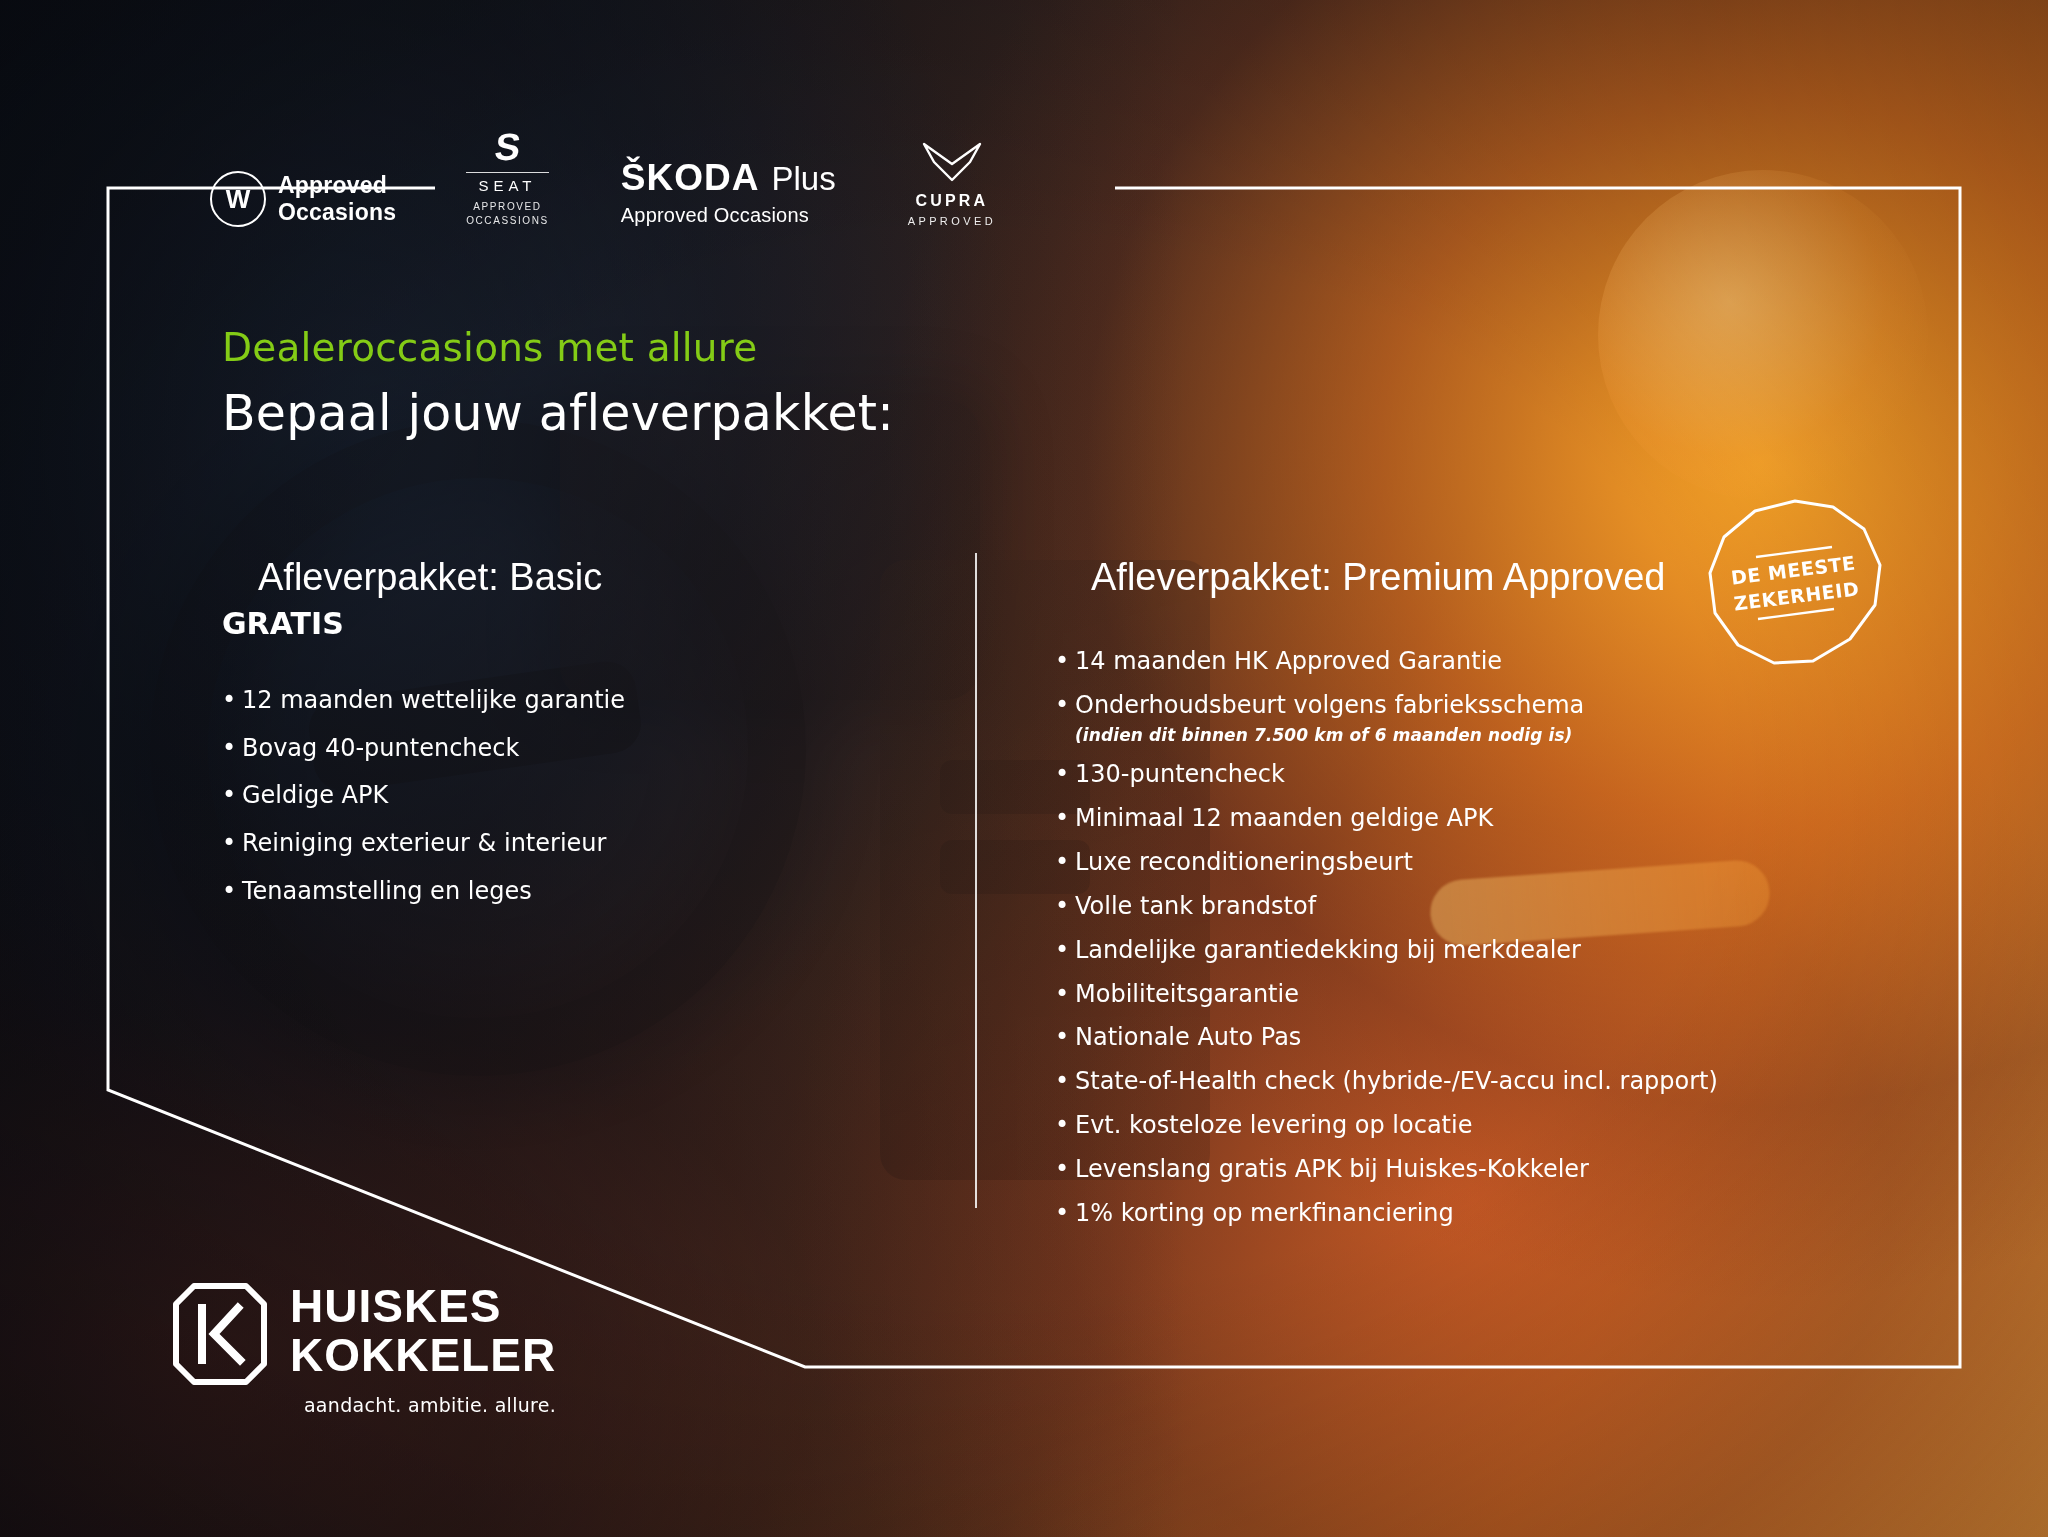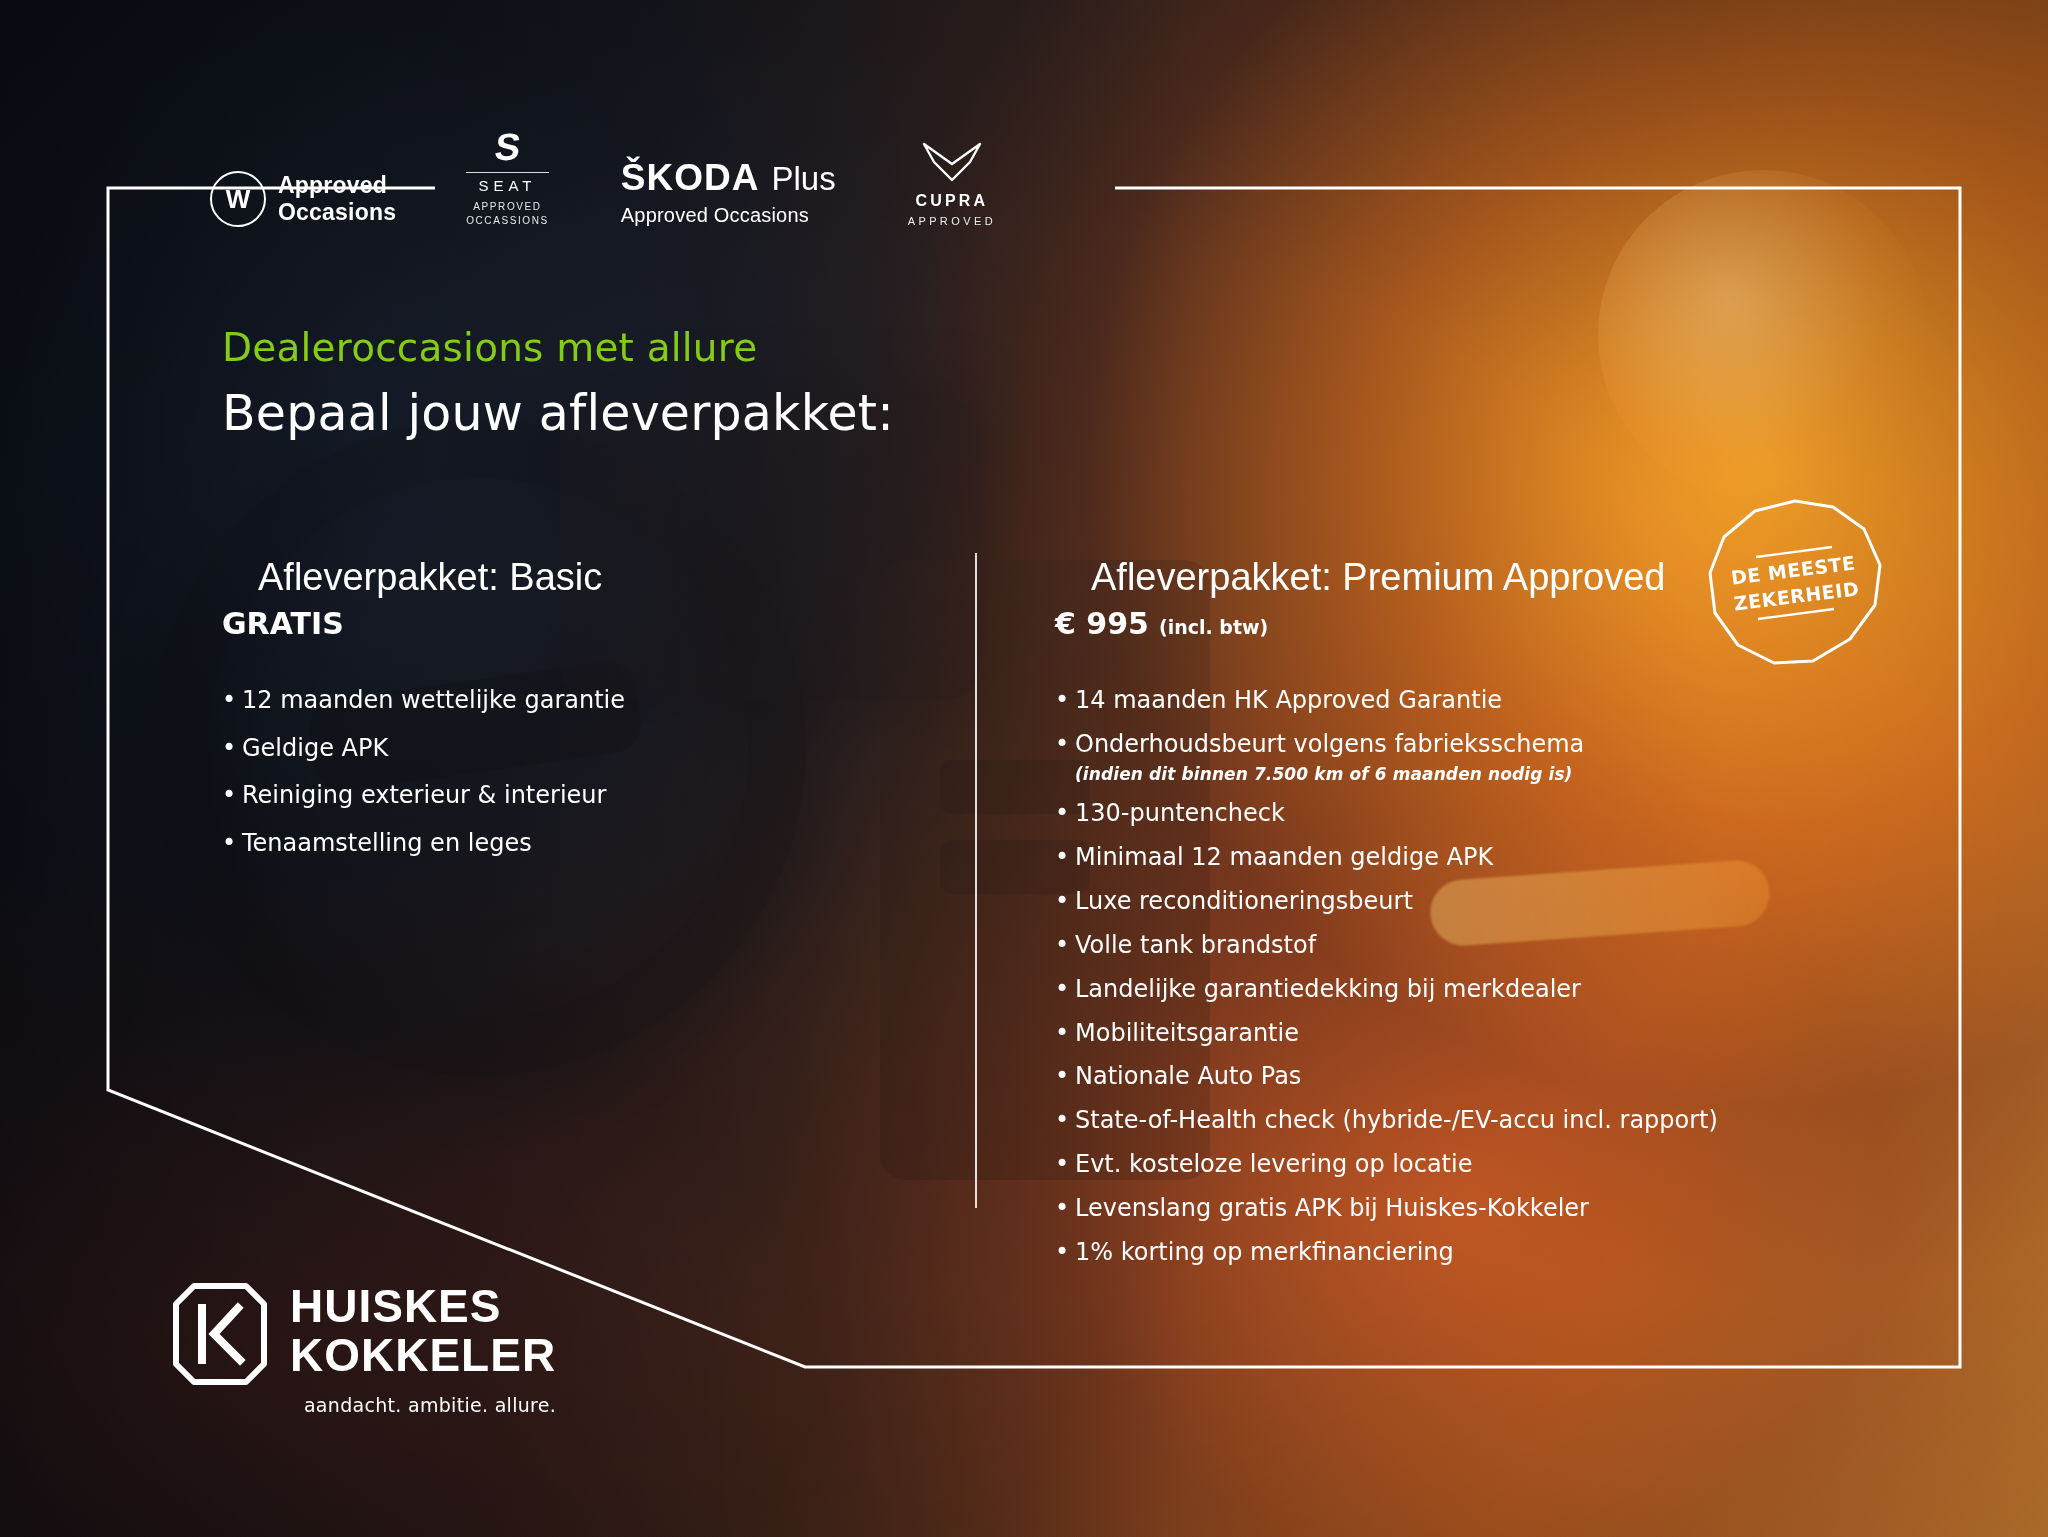"€ 995 (incl. btw)" div.col-price { html: <div> <span>€ 995</span><span>(incl. btw)</span> </div> -> none }
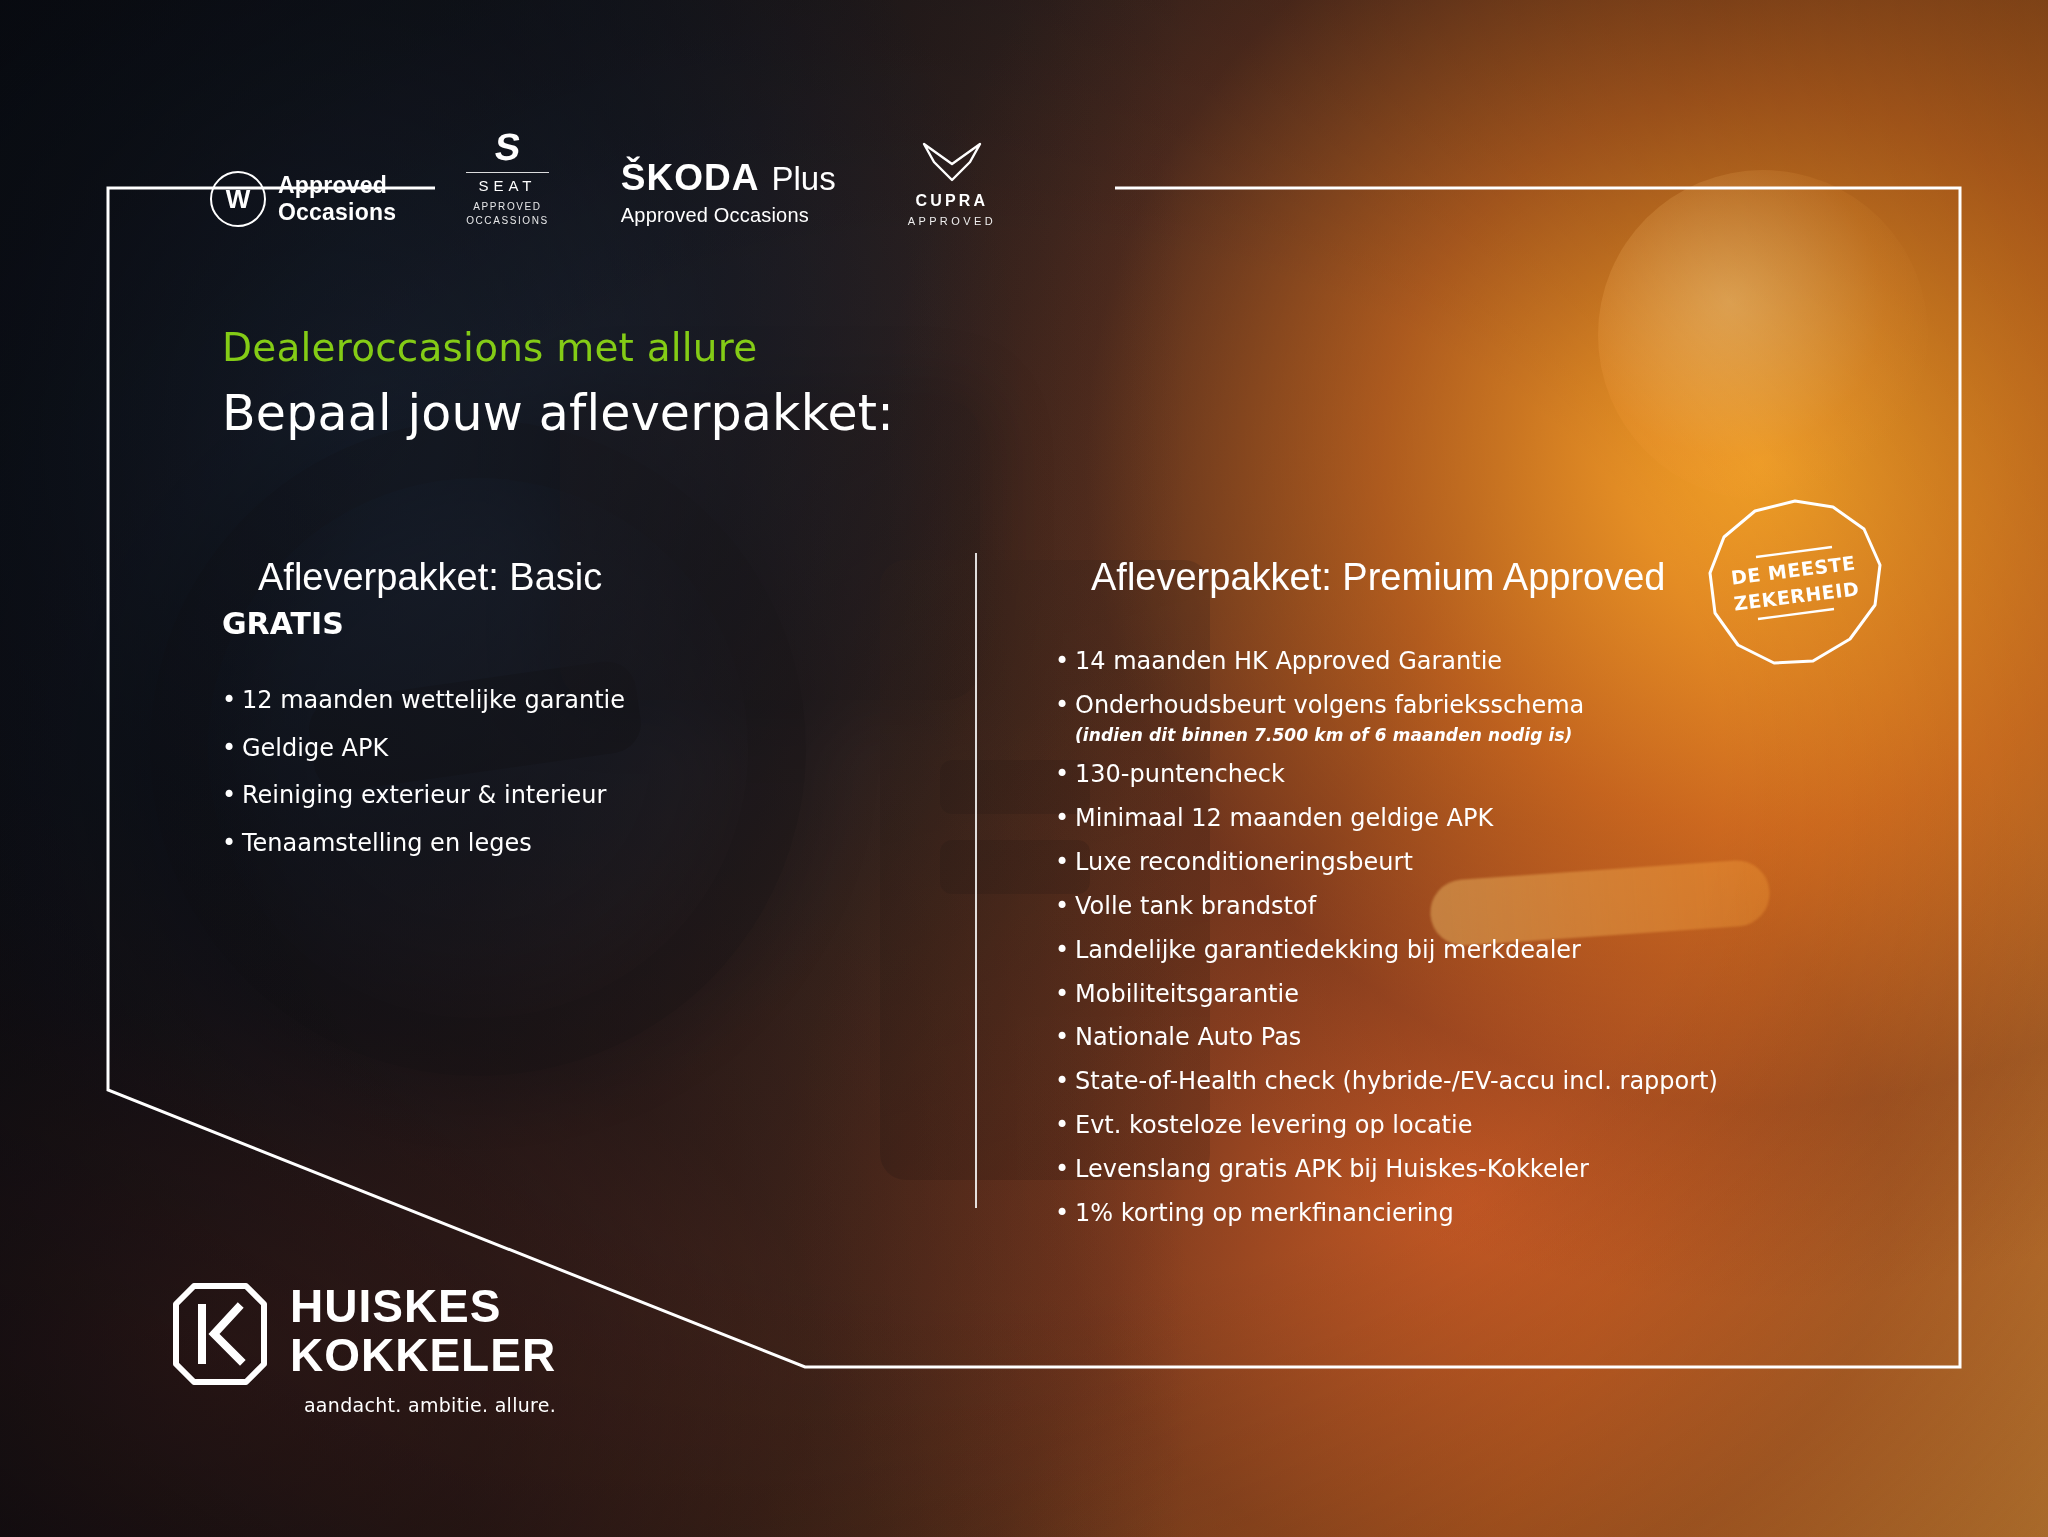"Bovag 40-puntencheck" li { html: none -> <li><span>Bovag 40-puntencheck</span></li> }
